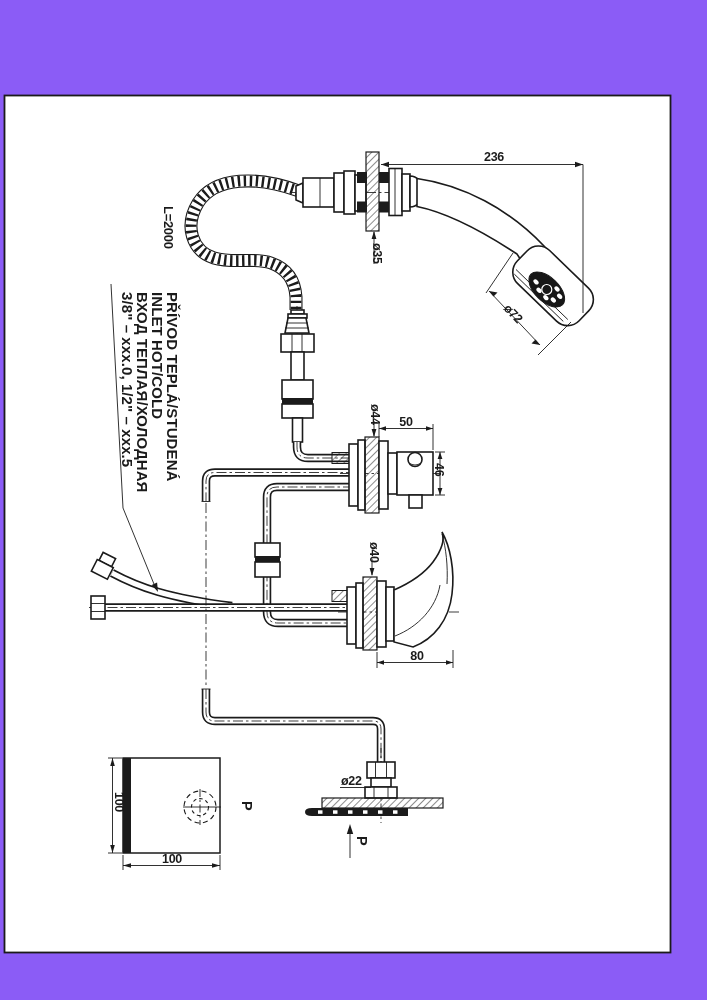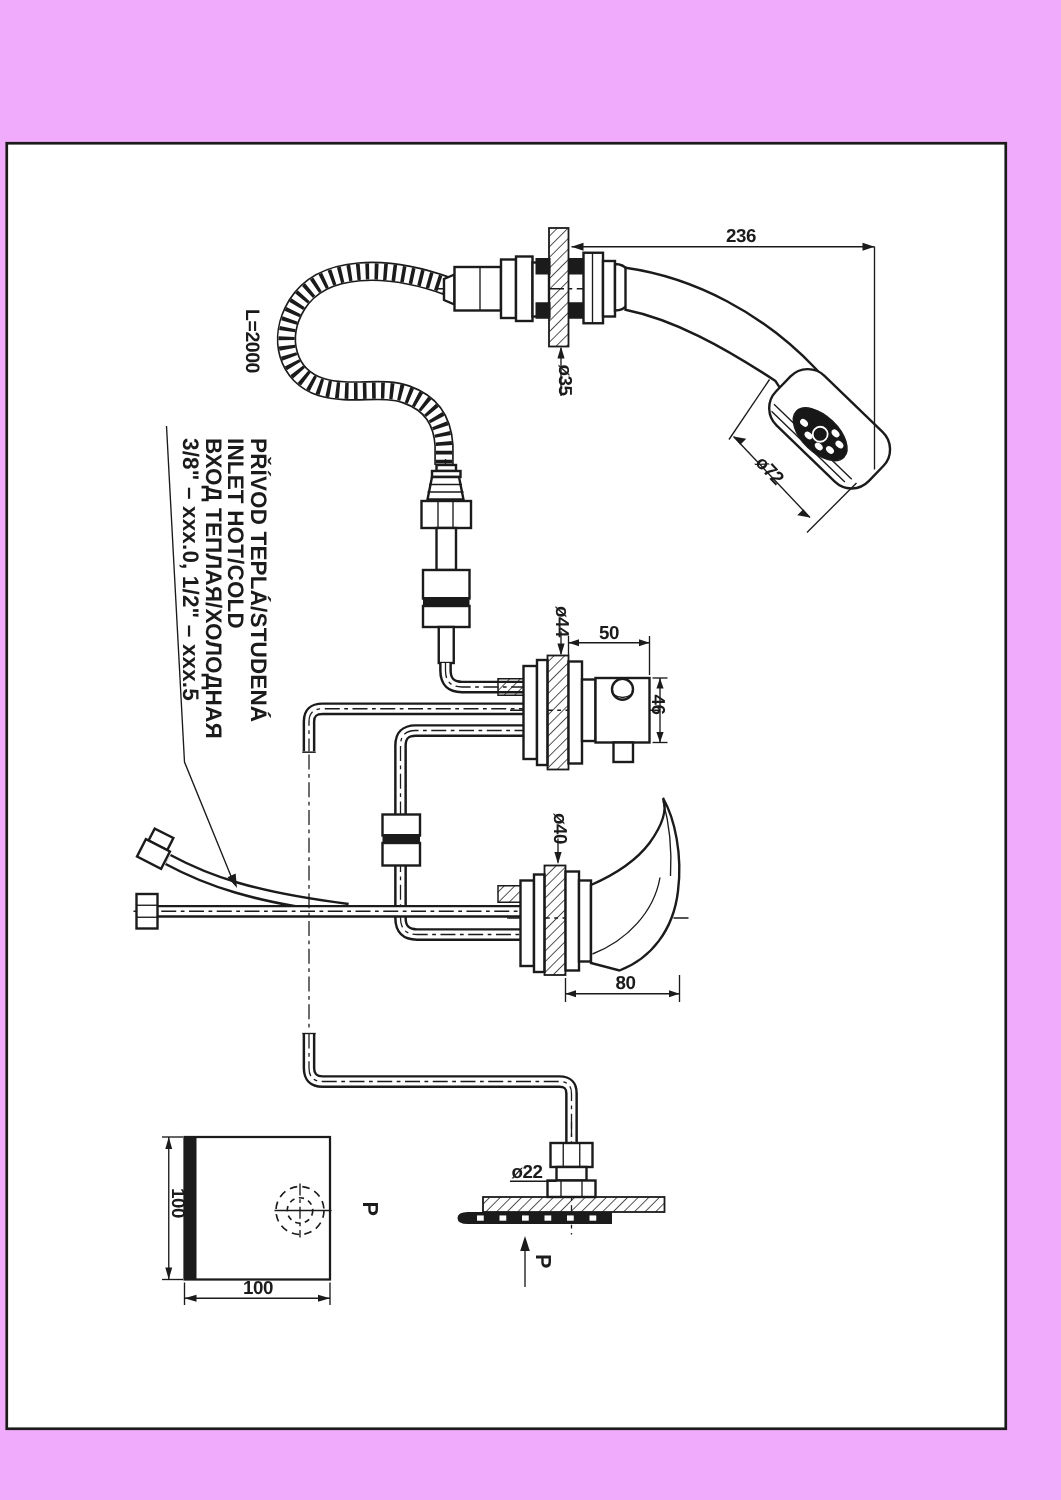"236" .stage { background: #f0abfc -> #8b5cf6 }
